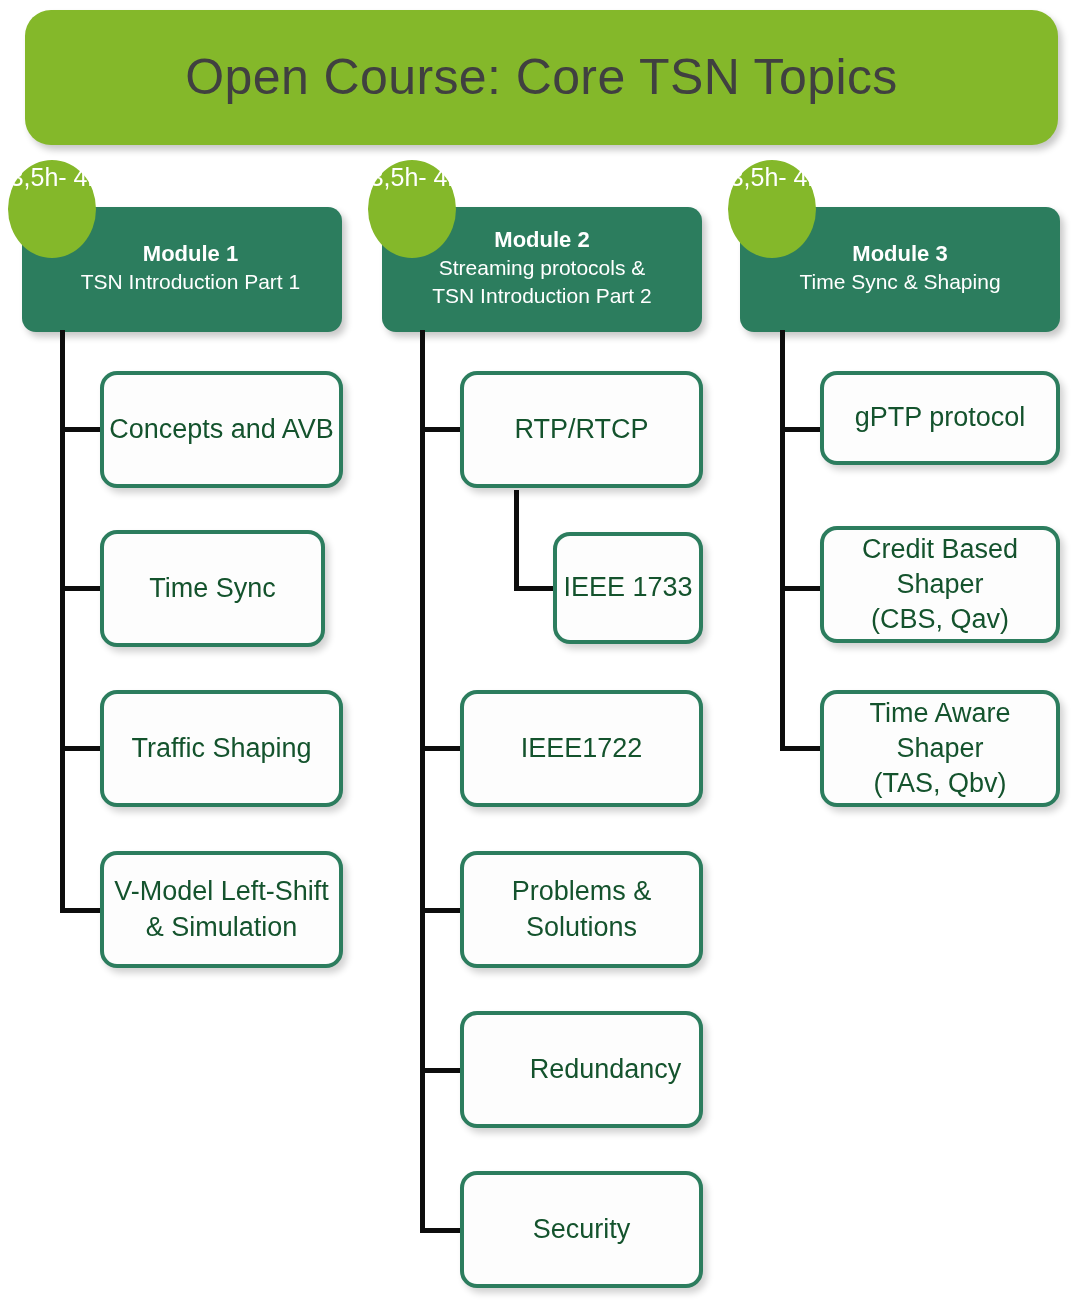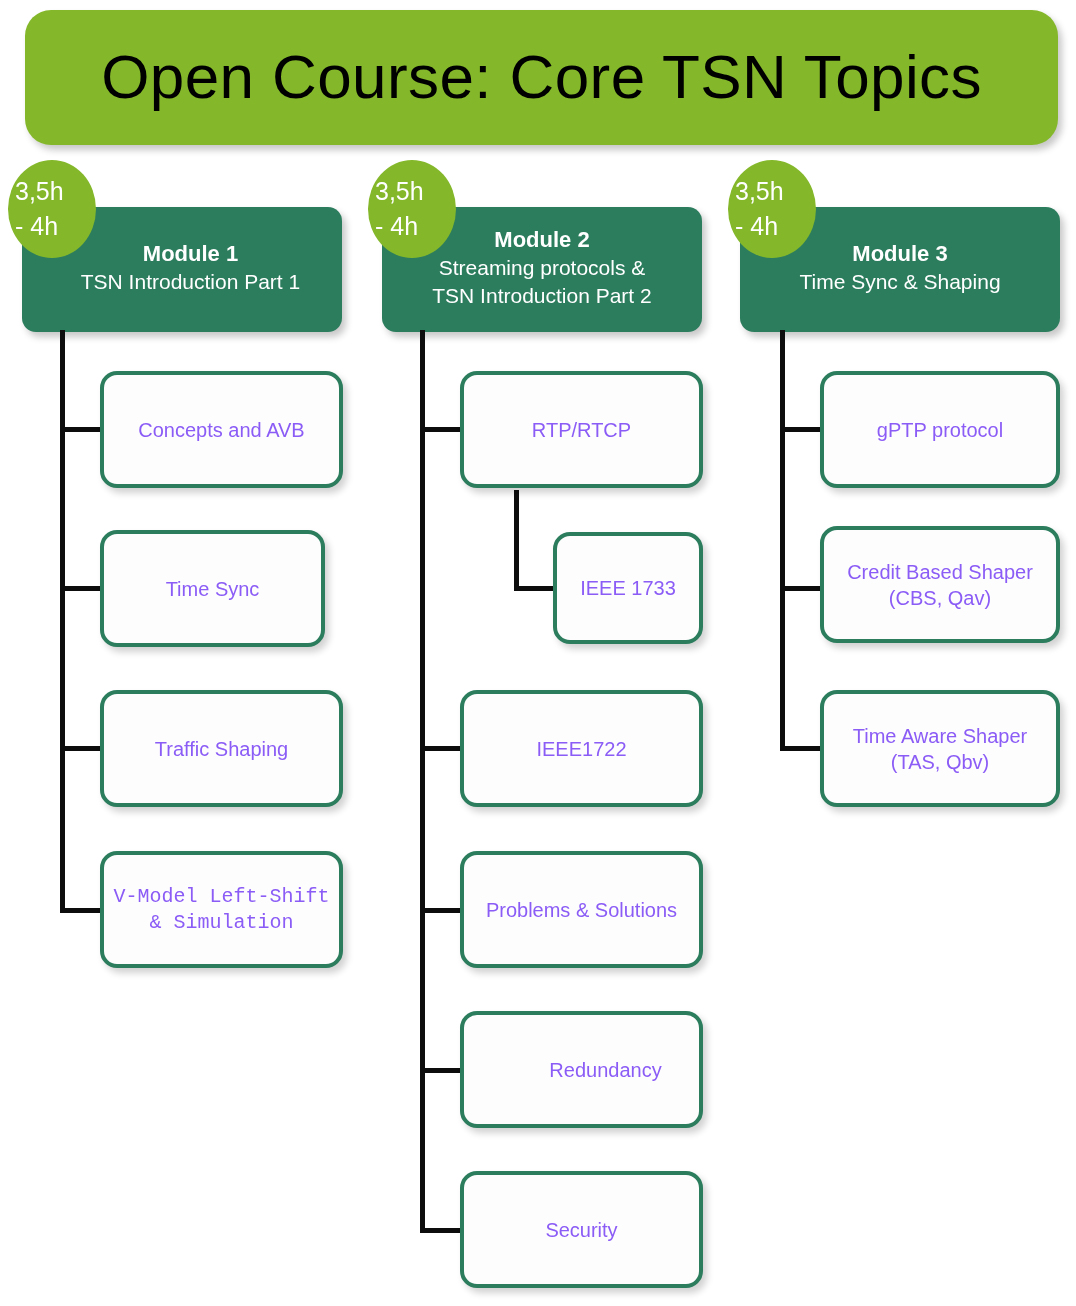"Open Course: Core TSN Topics" .title-banner-text { color: #000000 -> #404040; font-size: 62px -> 50px }
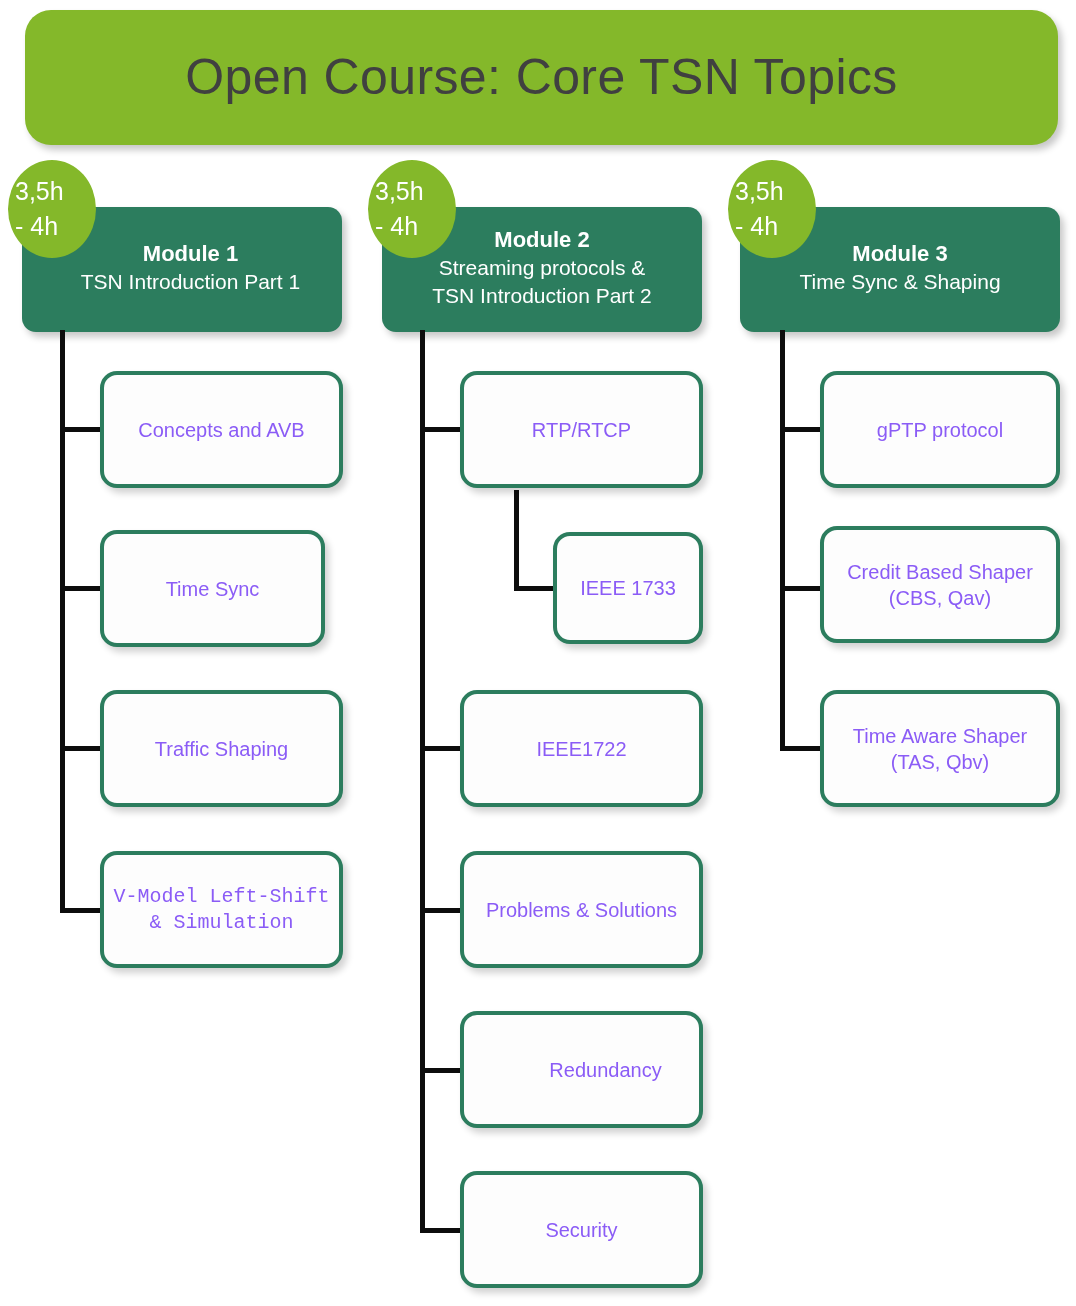"3,5h" .hour-badge { flex-direction: column -> row }
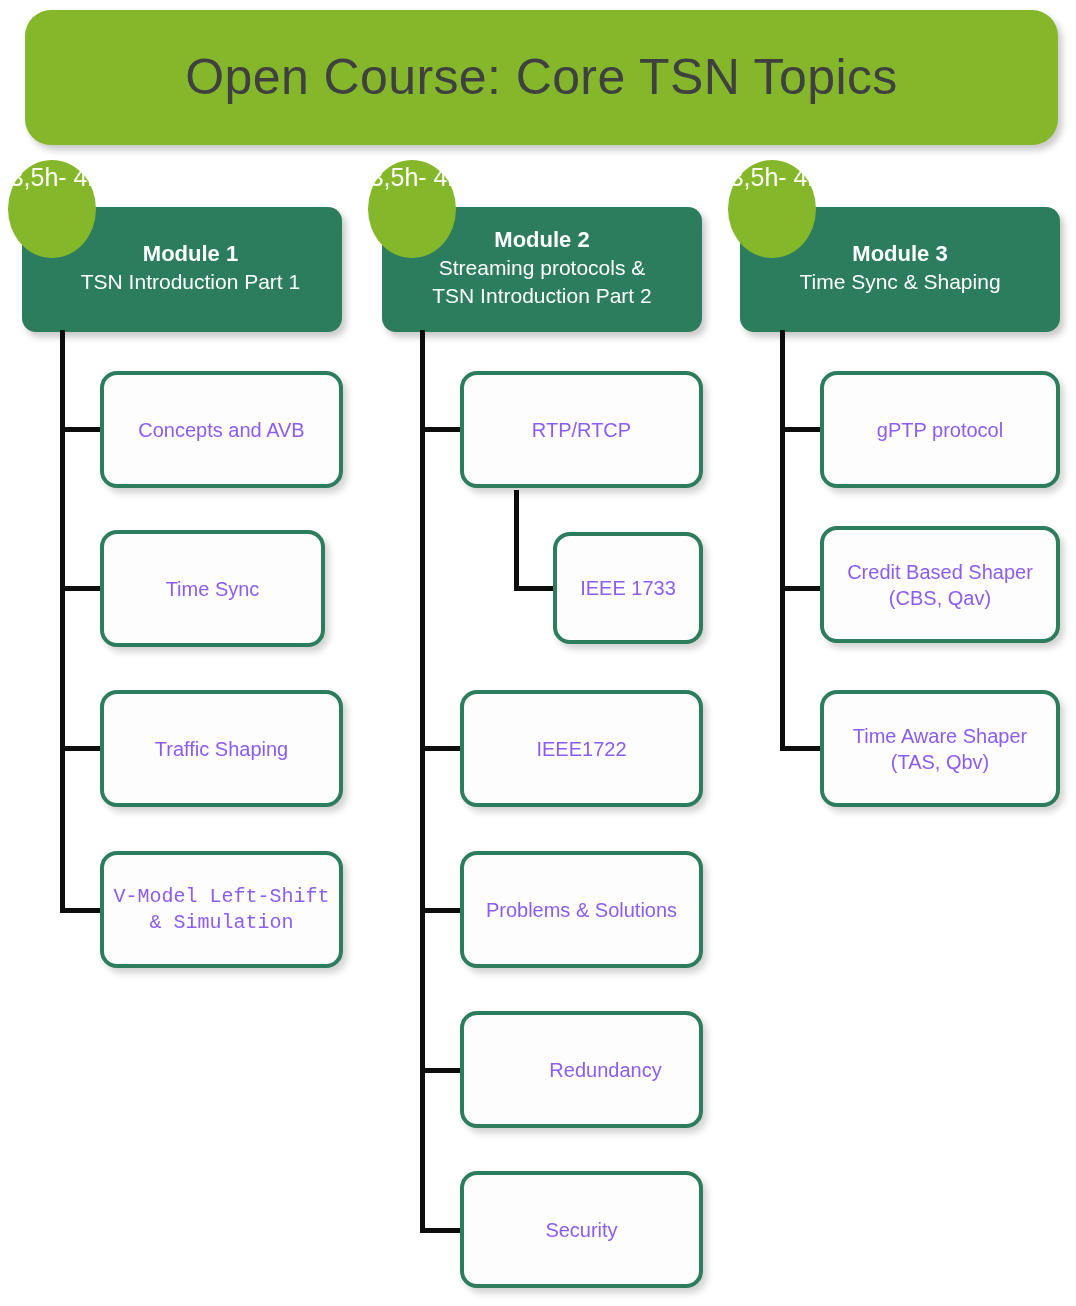"Concepts and AVB" .topic-label { color: #8b5cf6 -> #14532d; font-size: 20px -> 27px }
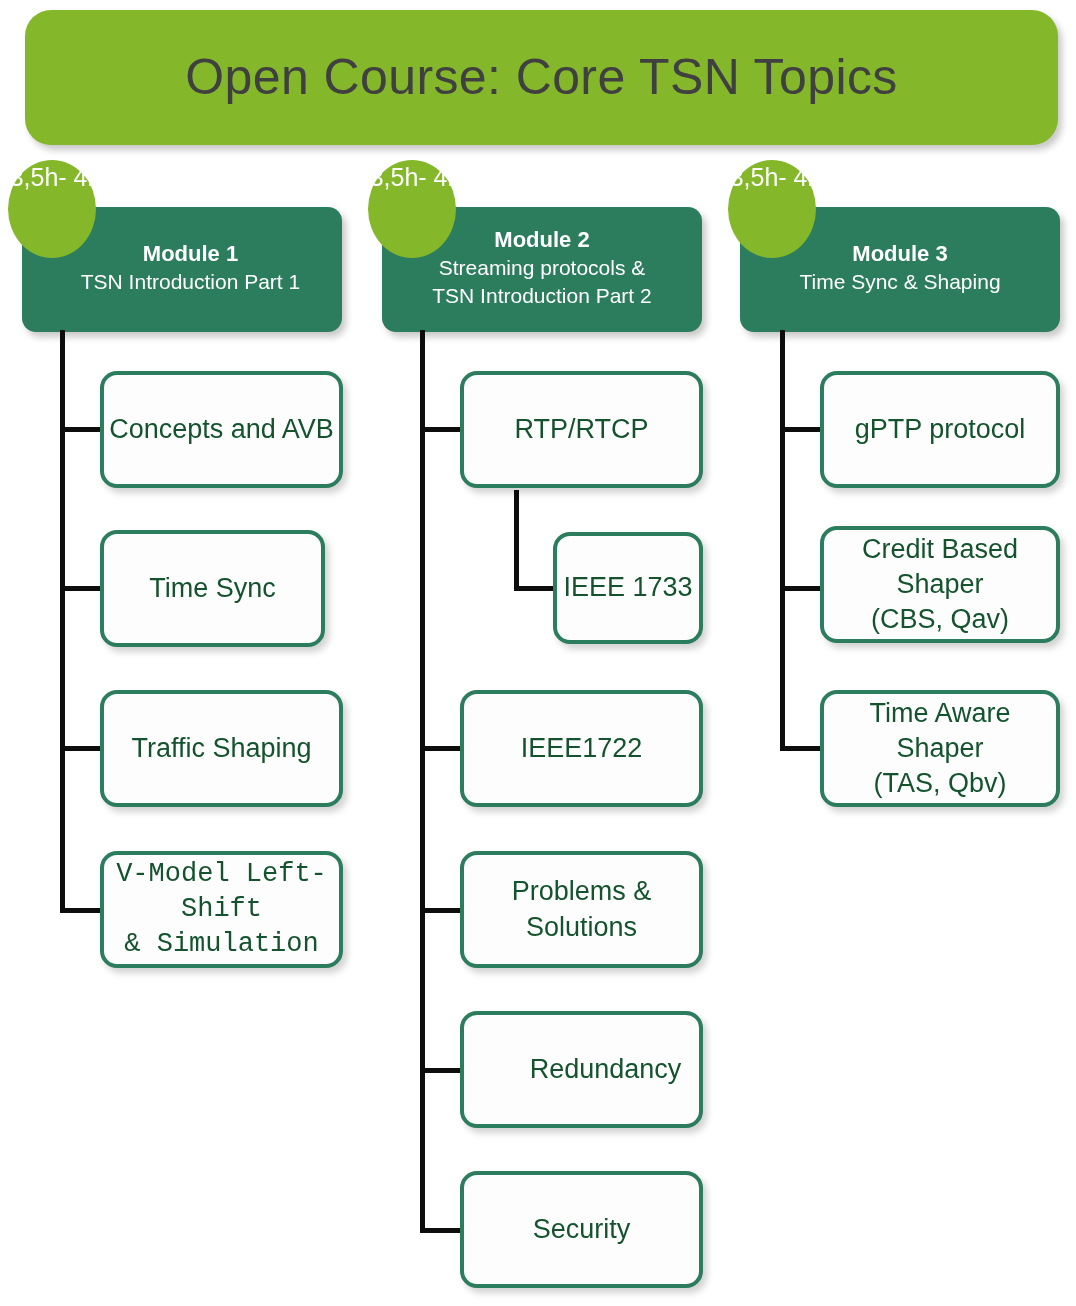"gPTP protocol" div.topic-box { height: 117px -> 94px }
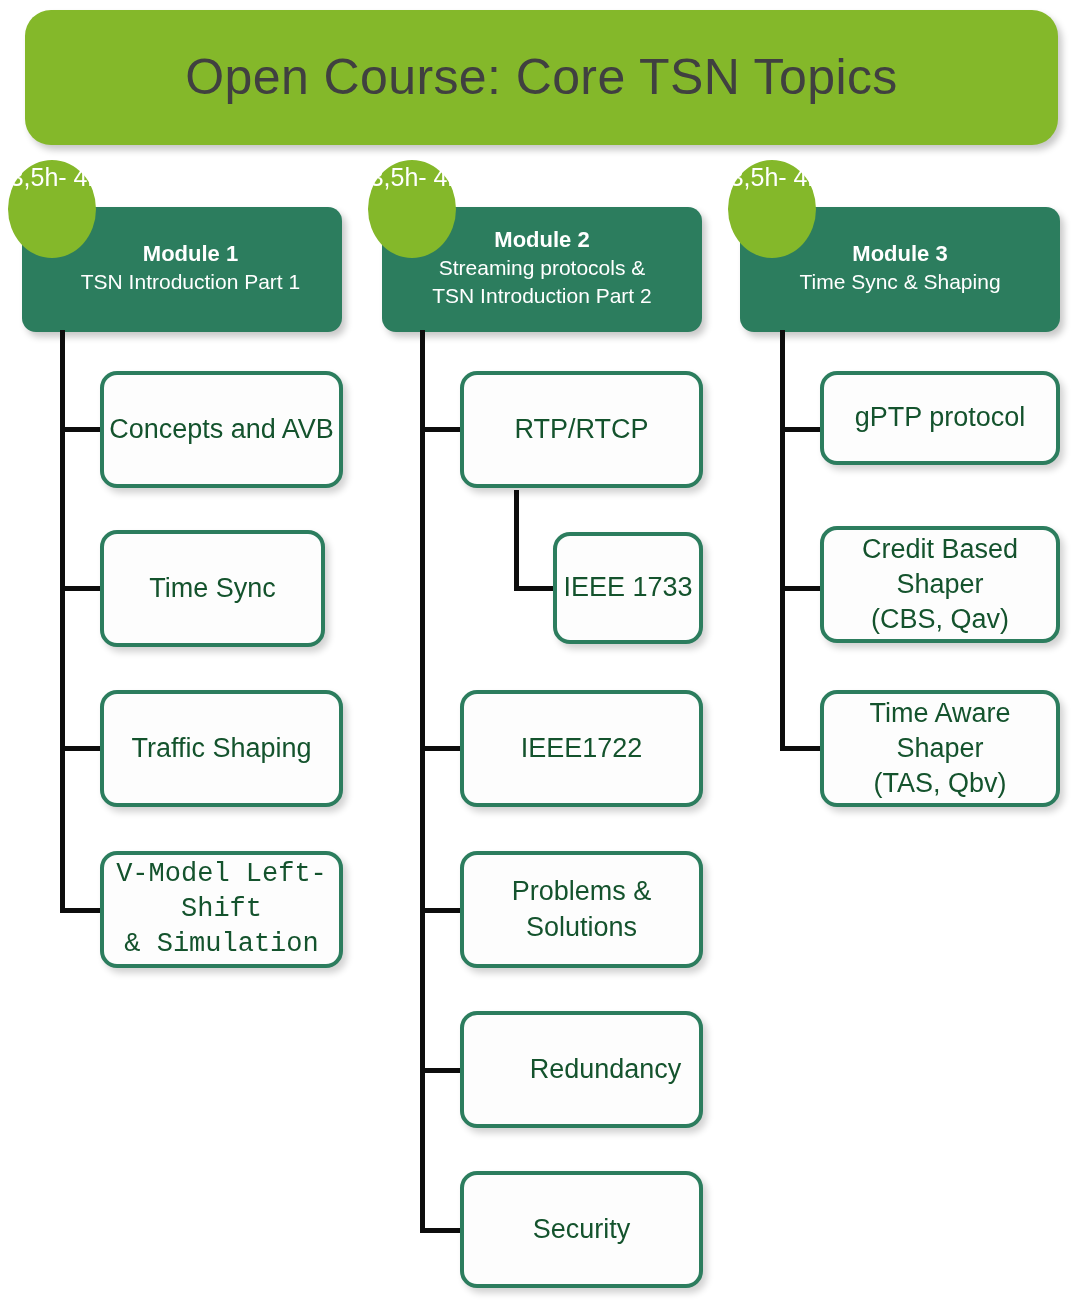"V-Model Left-Shift" div.topic-box { font-family: Liberation Mono, monospace -> none }
